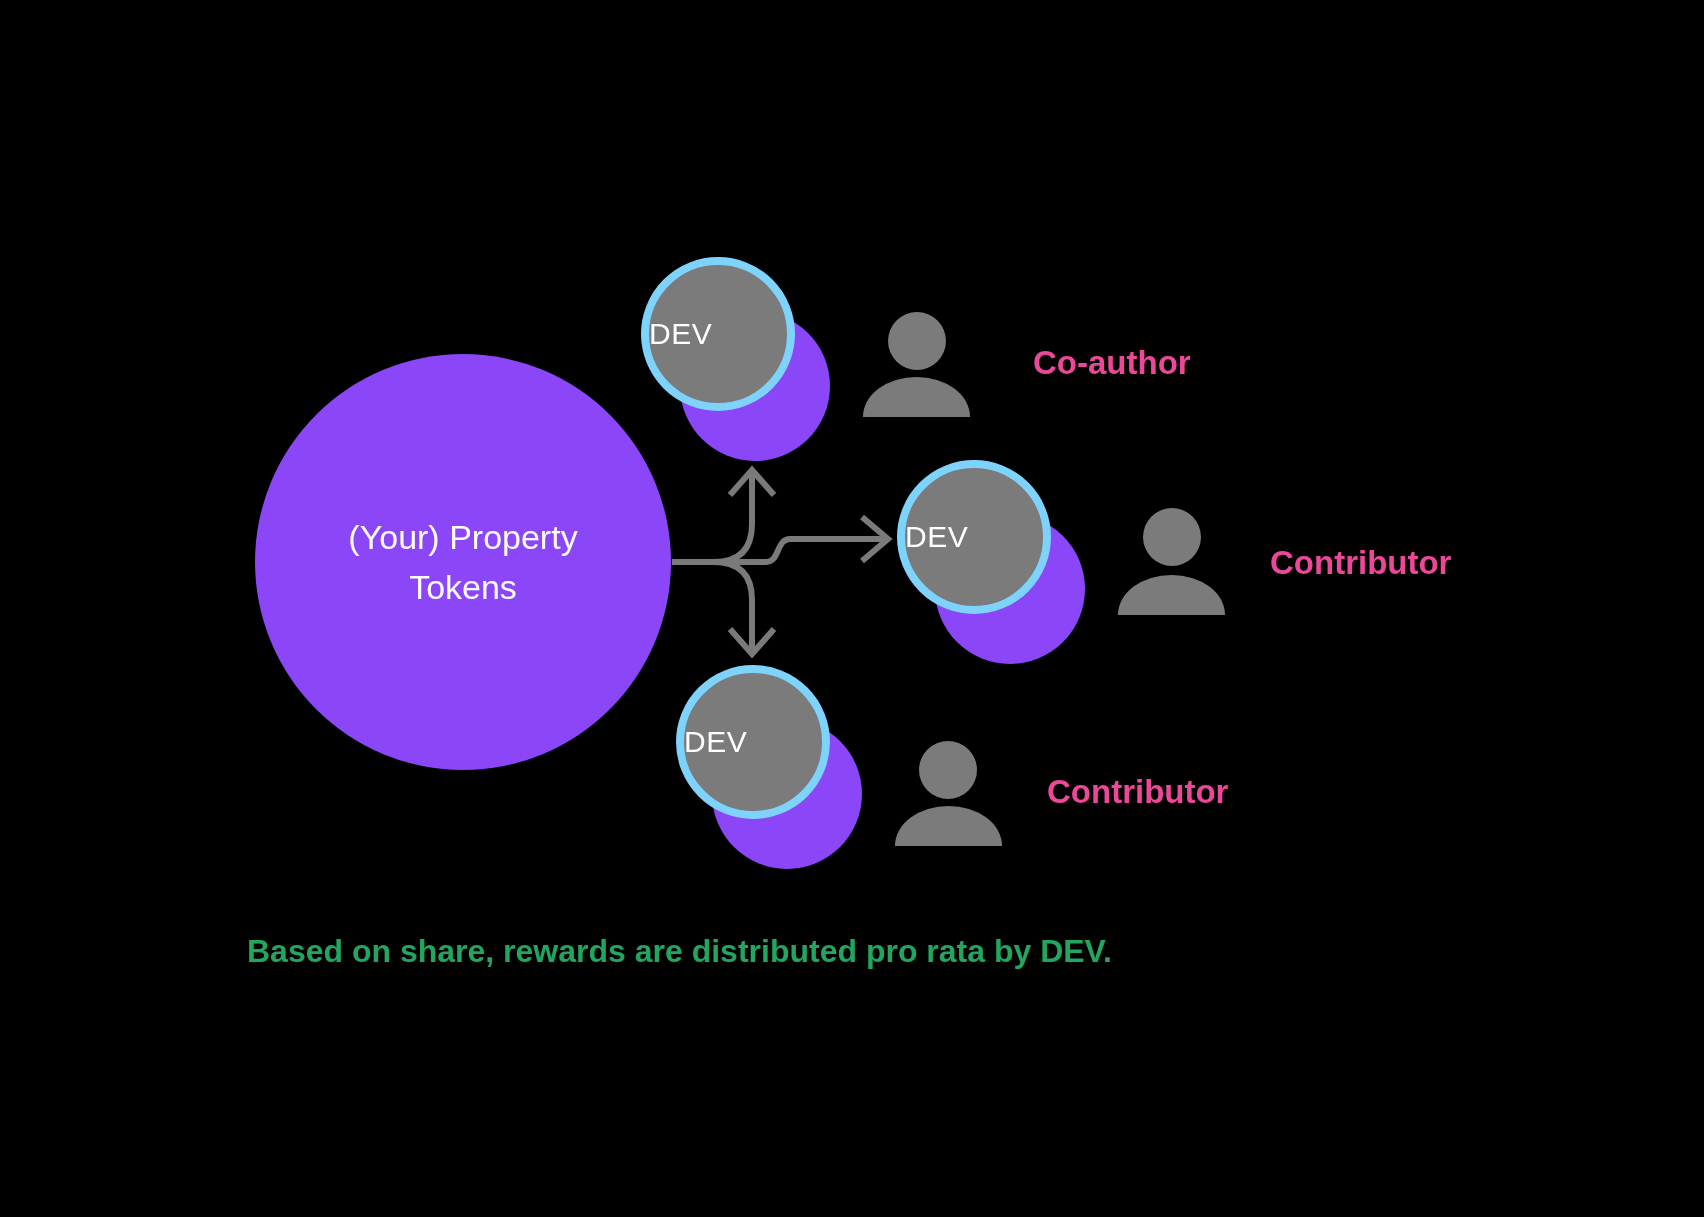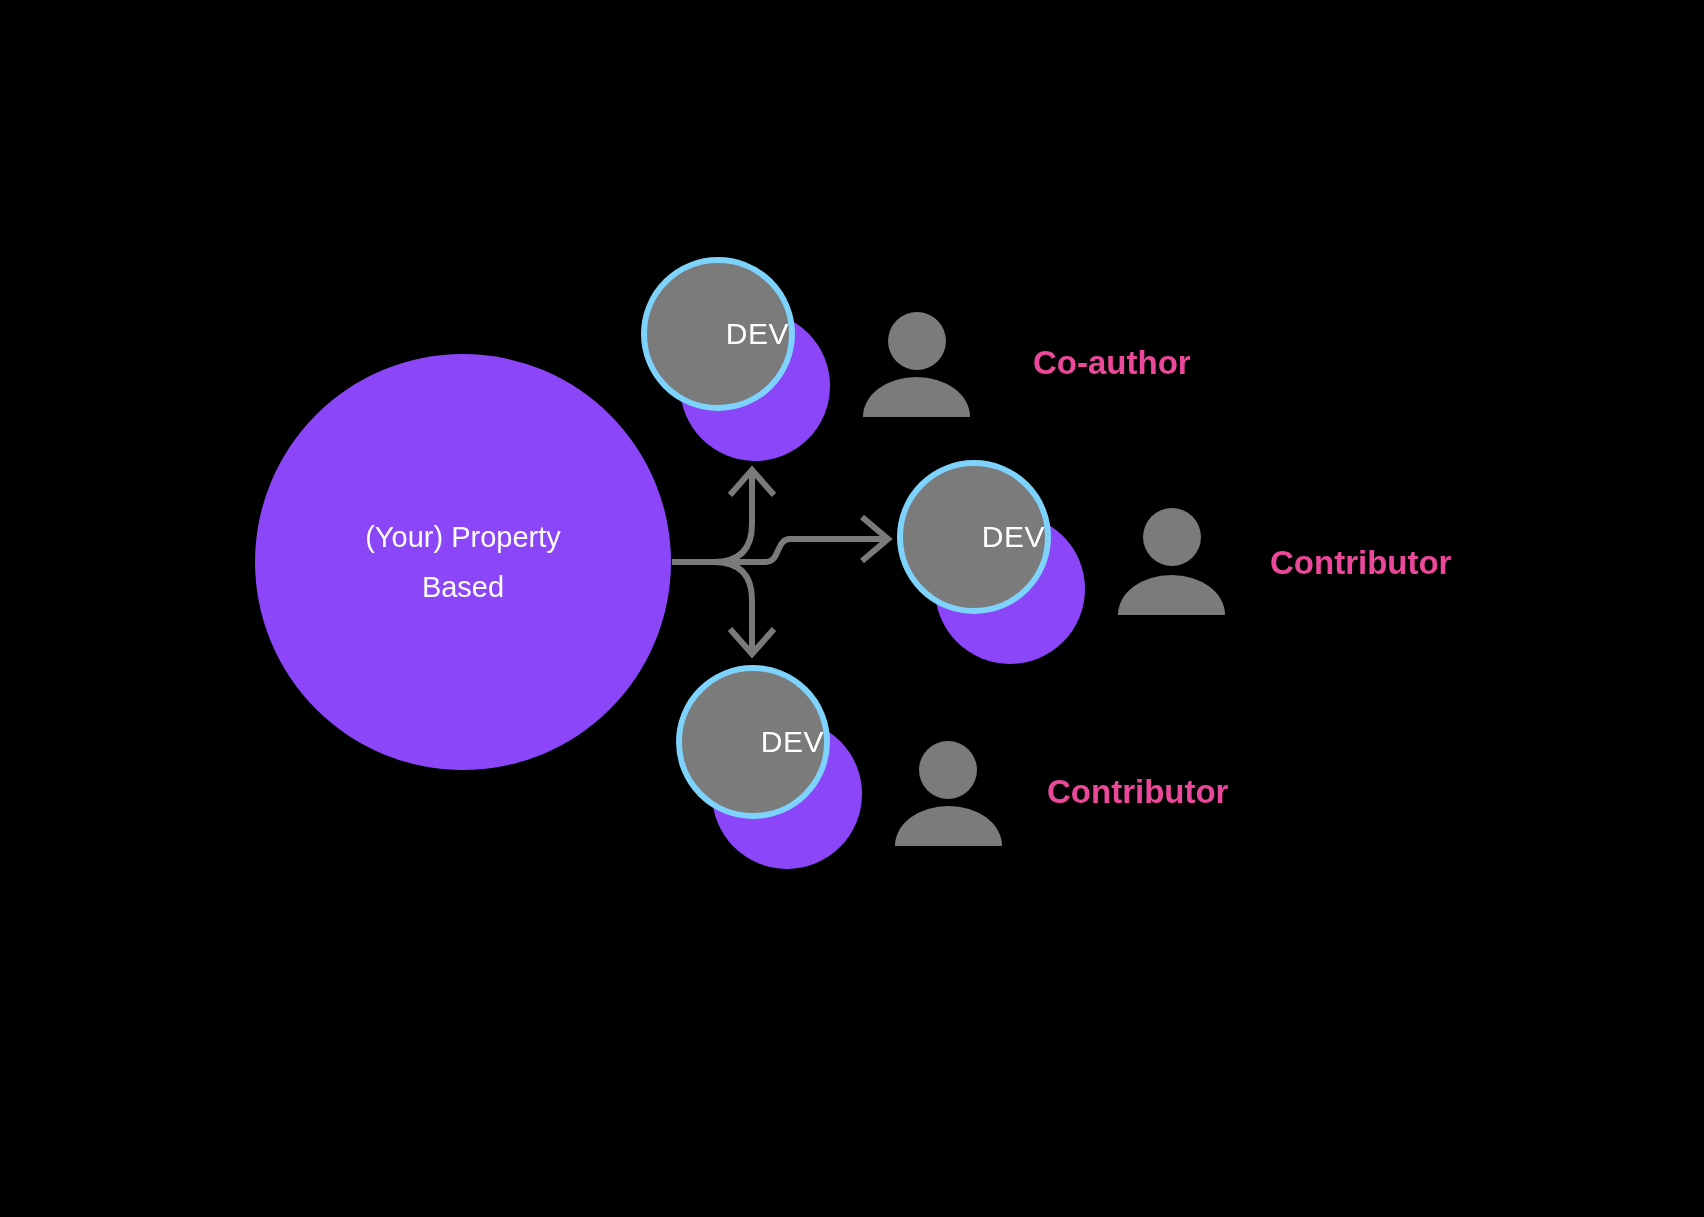"DEV" .dev-circle { border: 6px solid #7dd3fc -> 8px solid #7dd3fc; justify-content: flex-end -> flex-start }
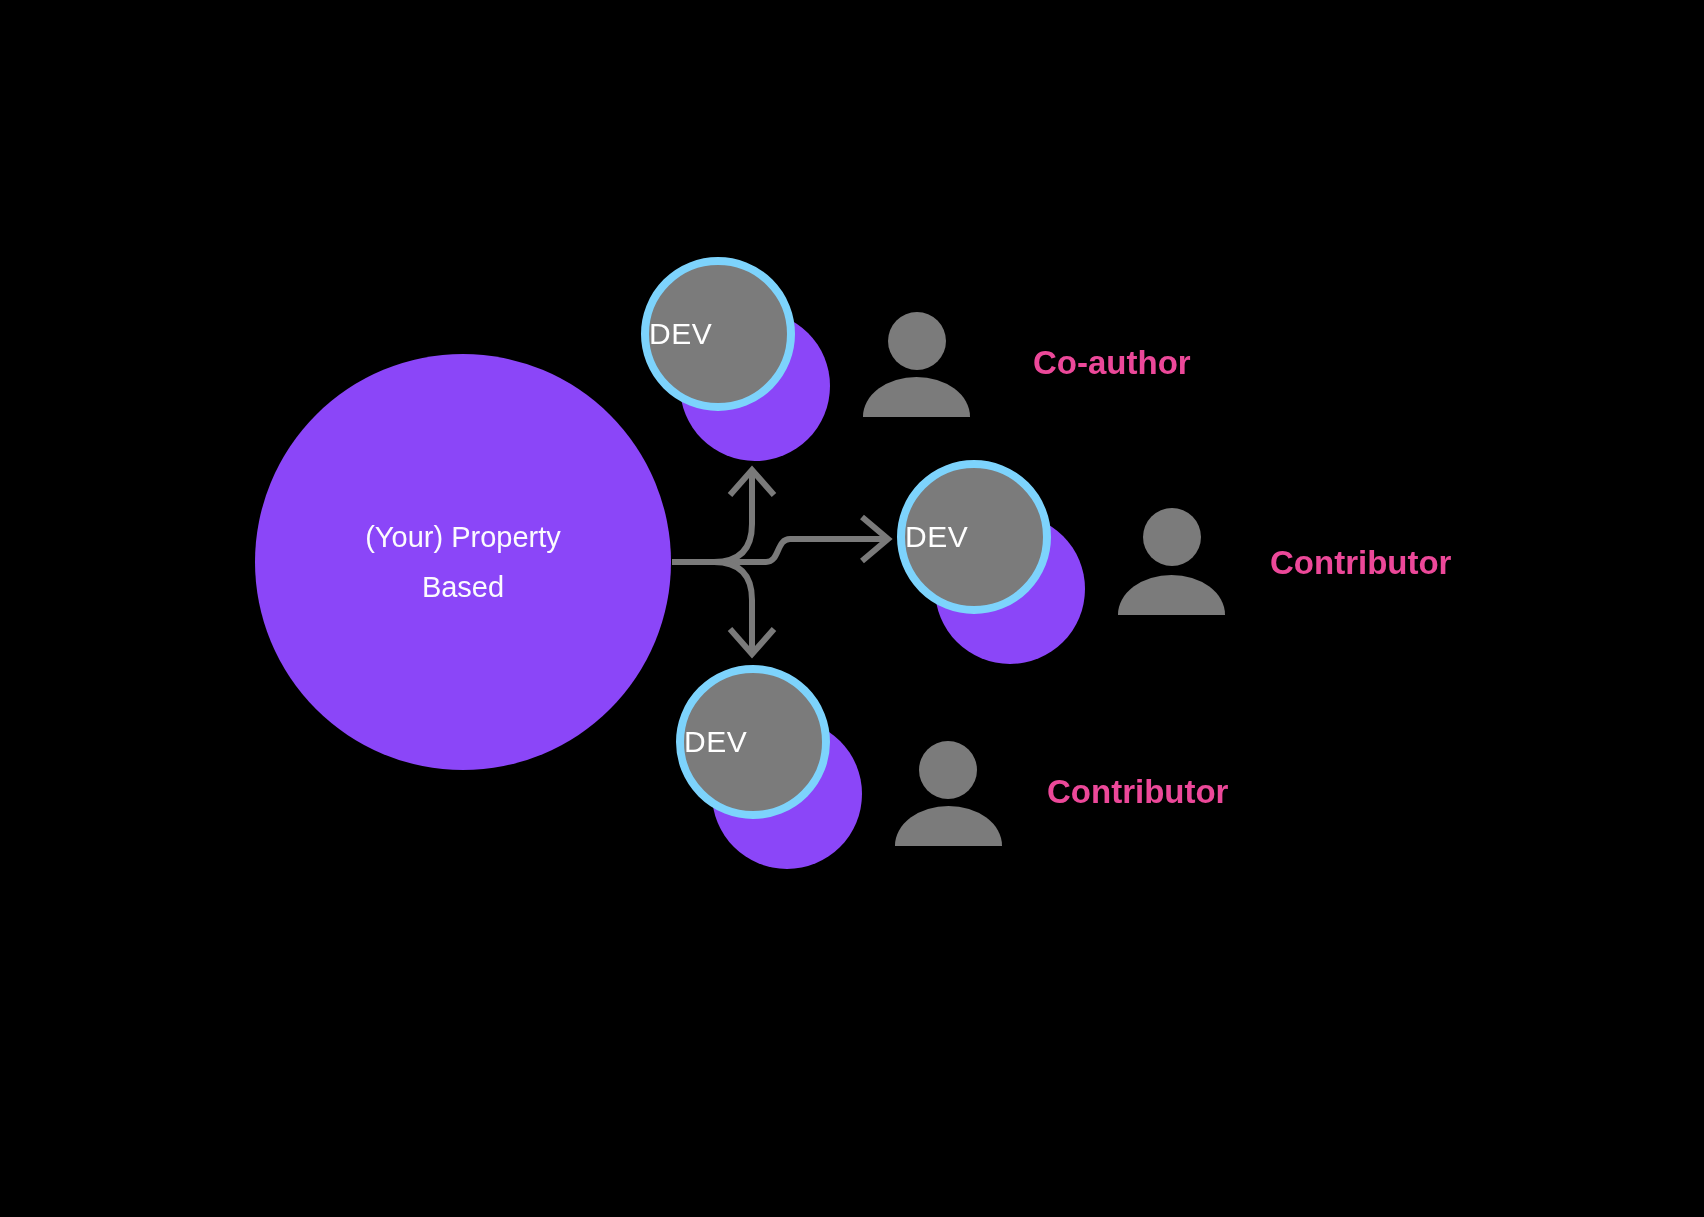"(Your) Property" .big-circle-label { font-size: 29px -> 34px }
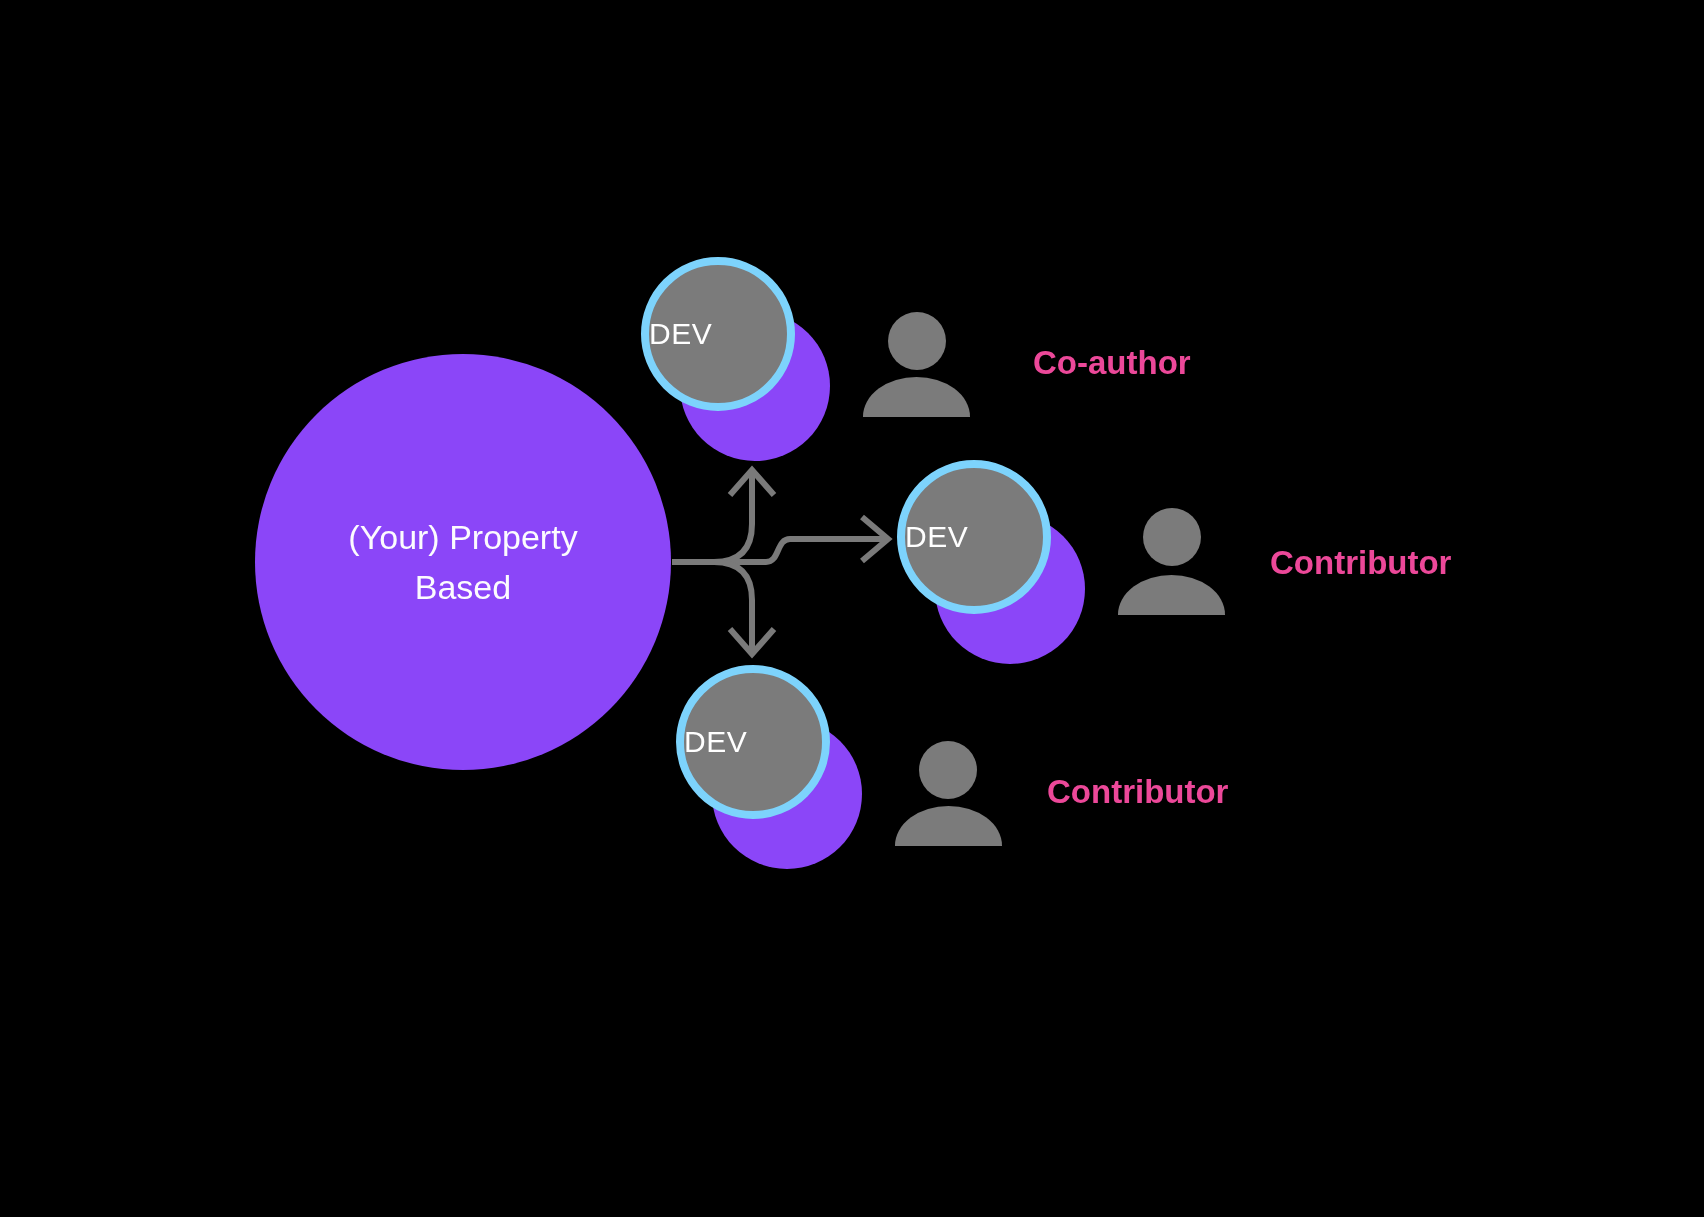"Based" div { text: Based -> Tokens }
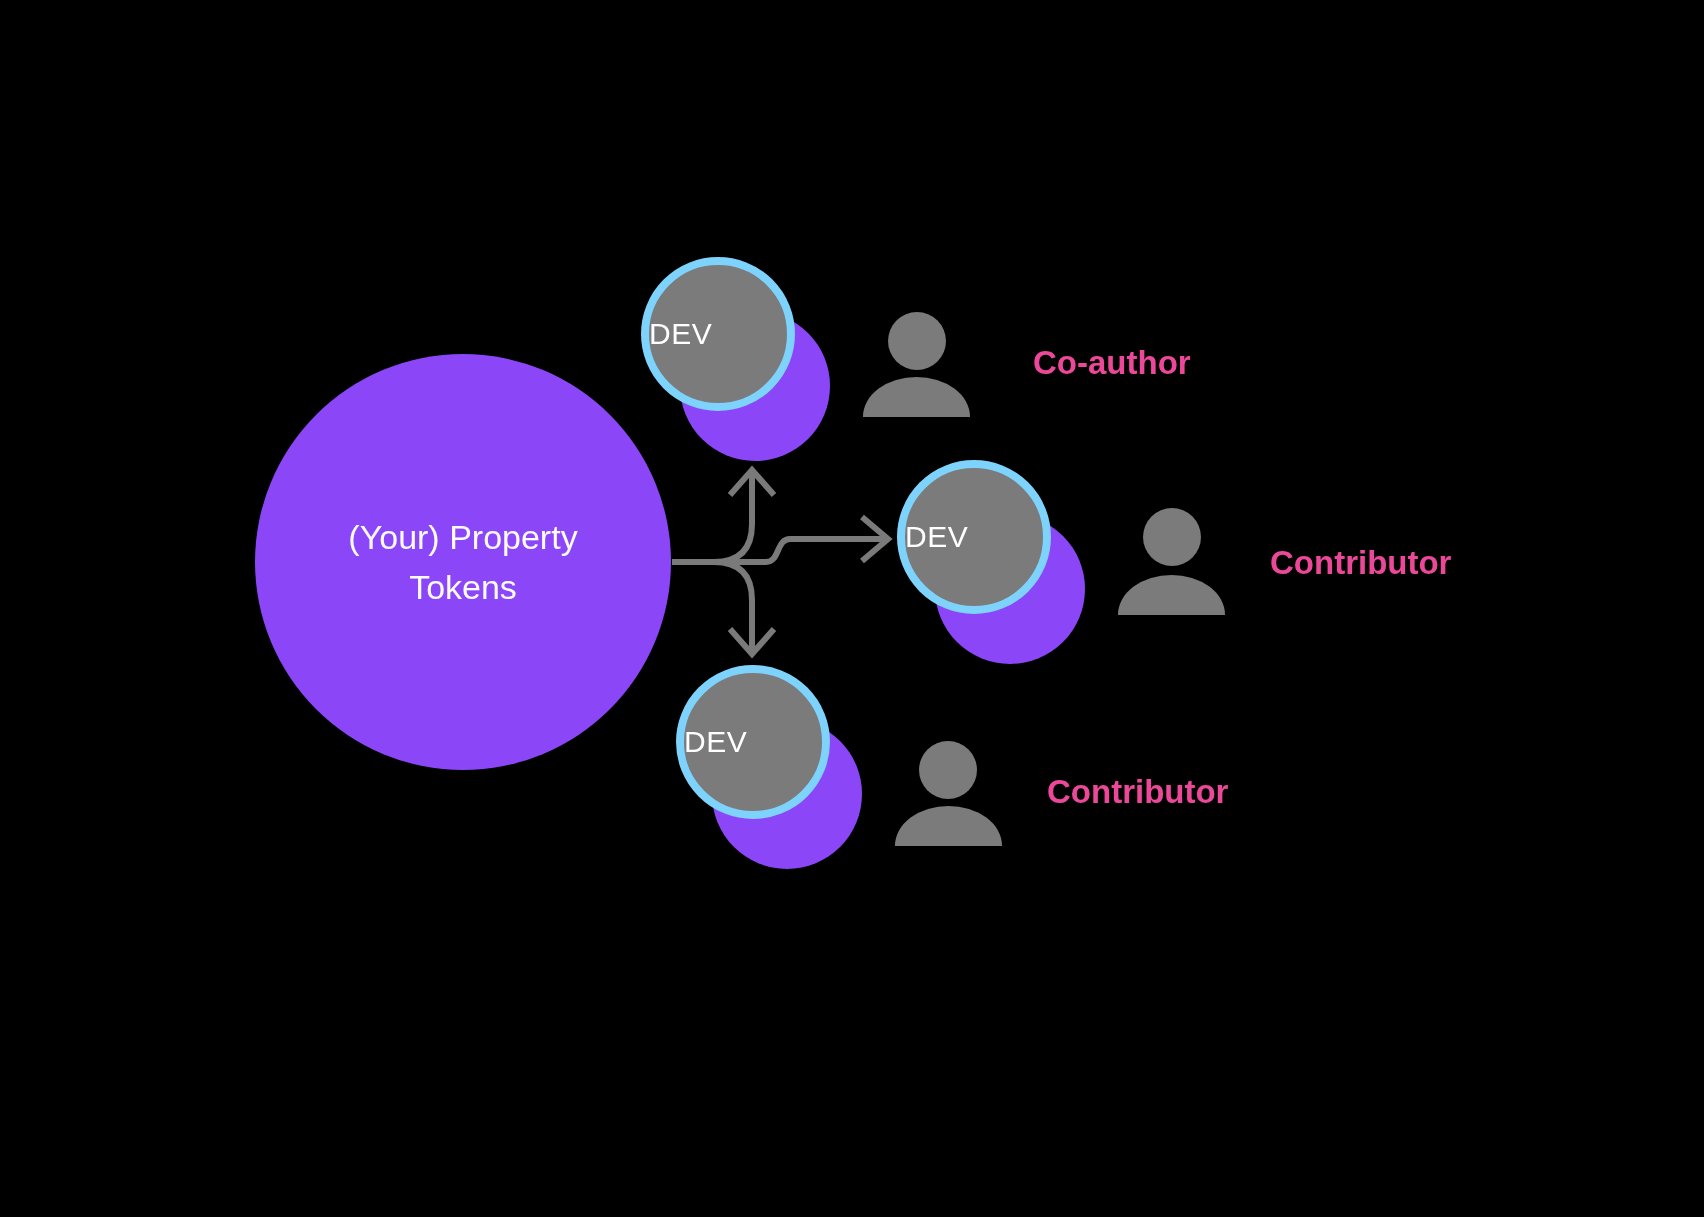"Based on share, rewards are" div.abs { html: none -> <div>Based on share, rewards are distributed pro rata by DEV.</div> }
